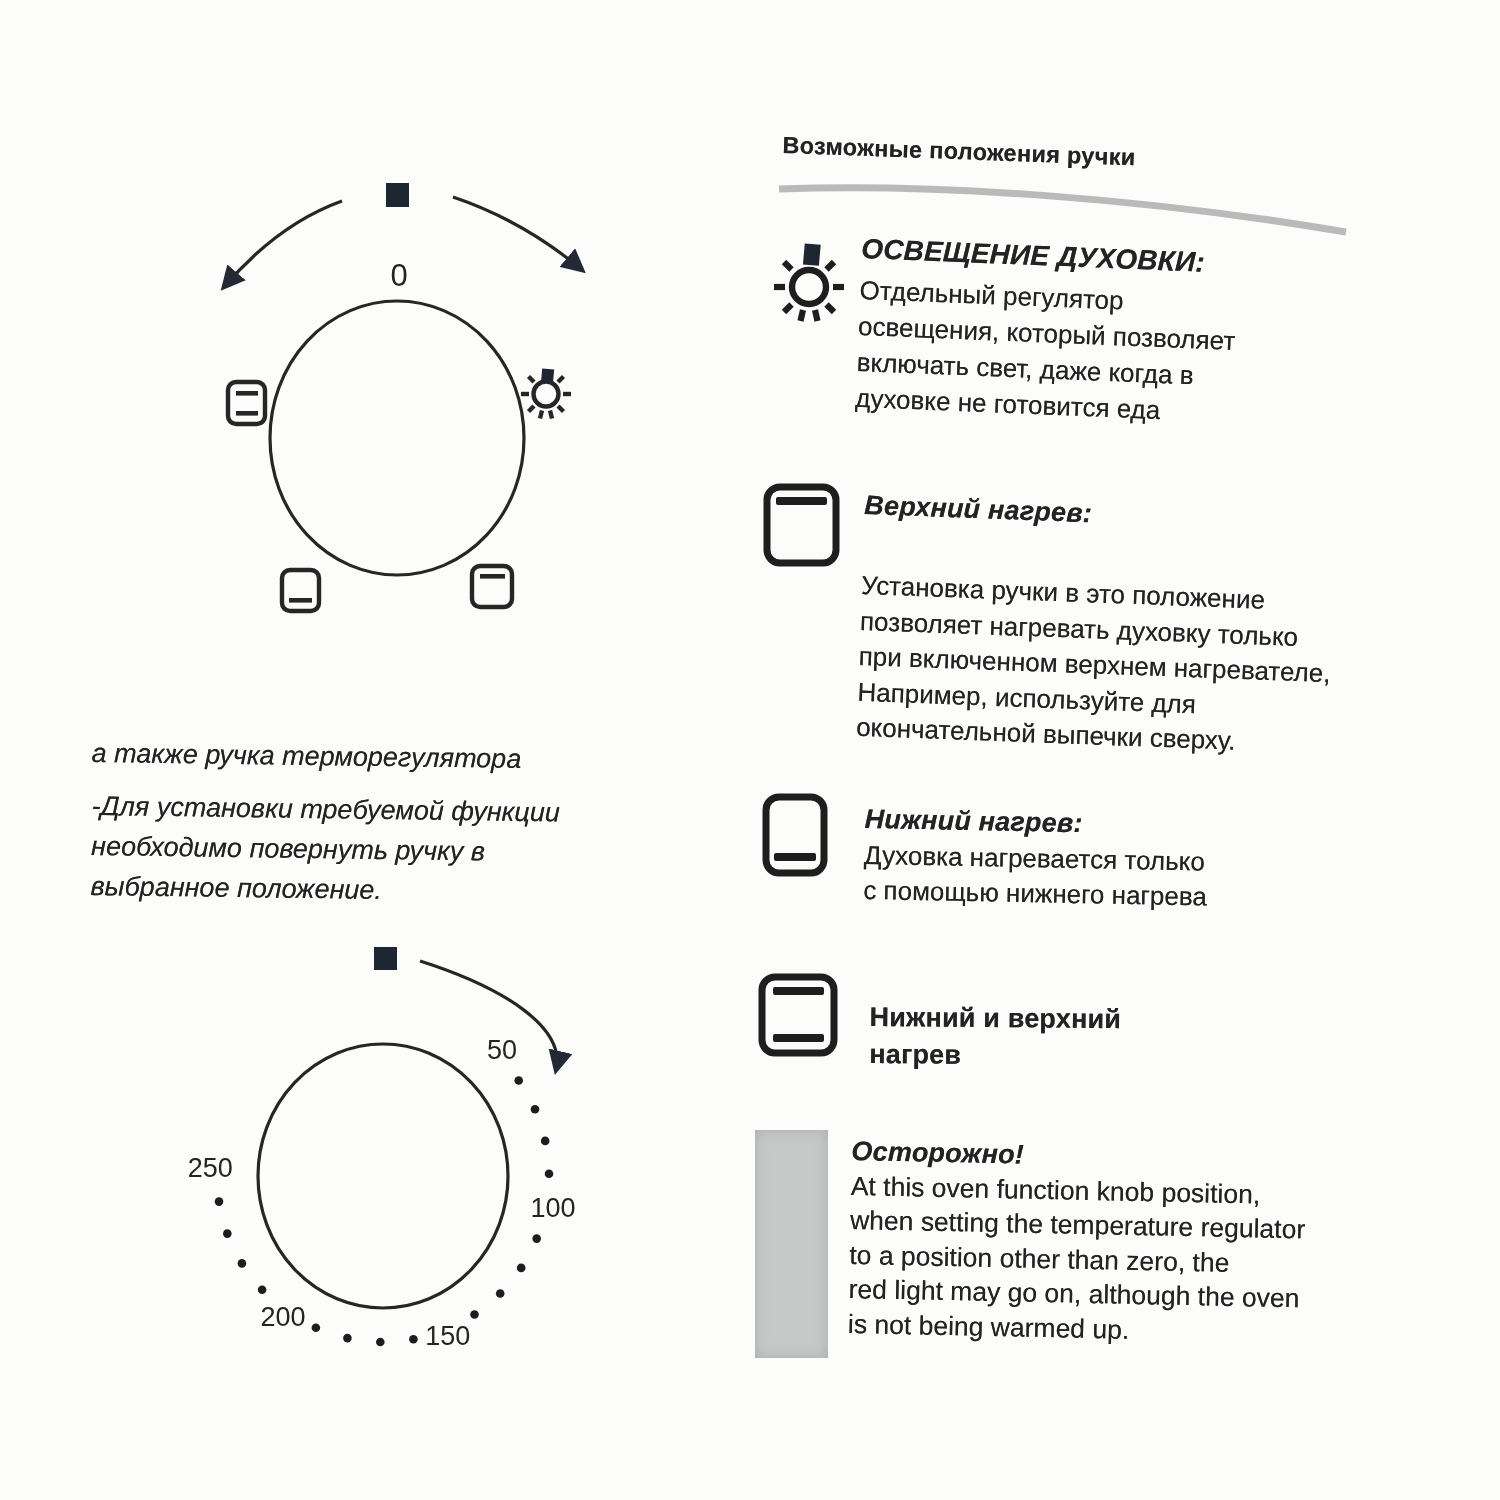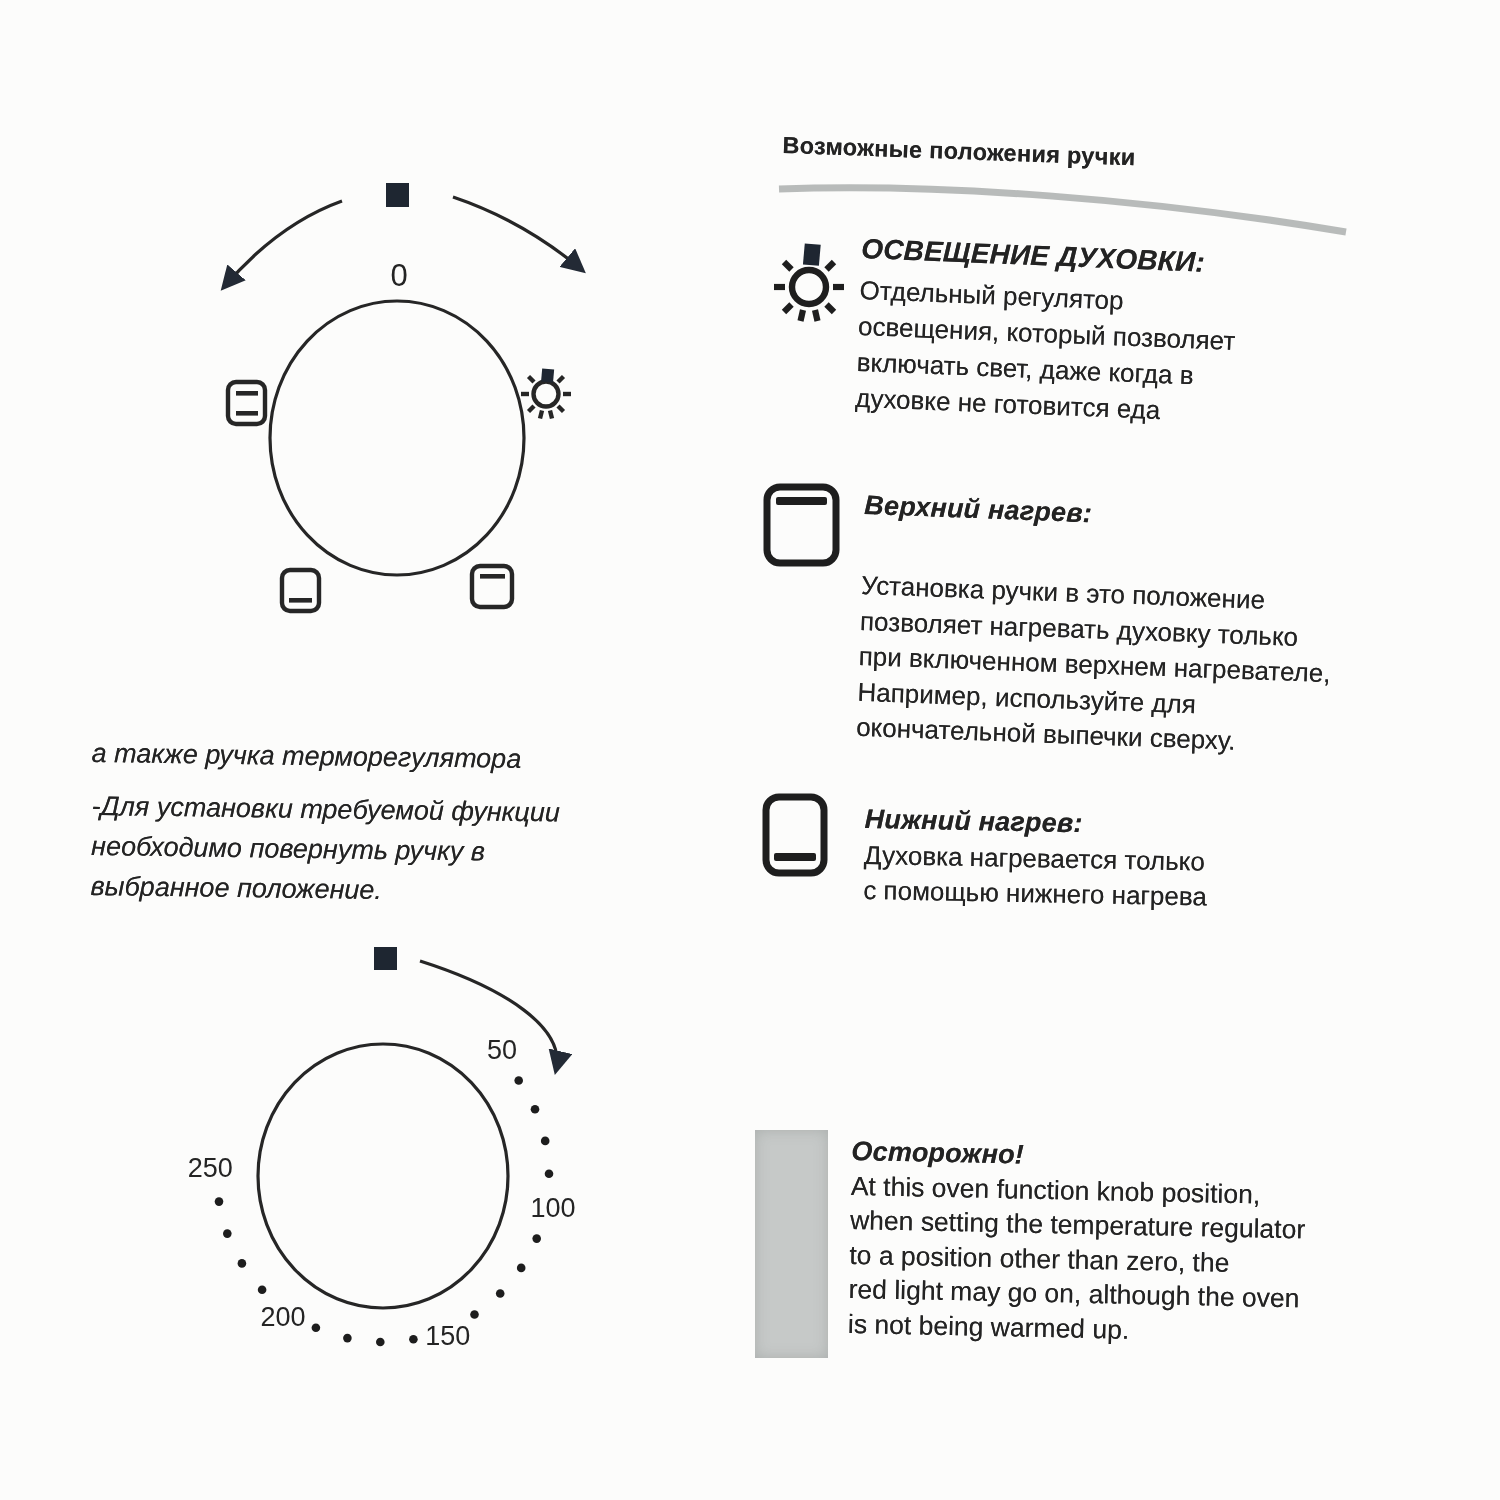"Нижний и верхний" div.section { html: none -> <div> <svg> <rect></rect> <rect></rect> <rect></rect> </svg> <div> <div>Нижний и верхний нагрев</div> </div> </div> }
